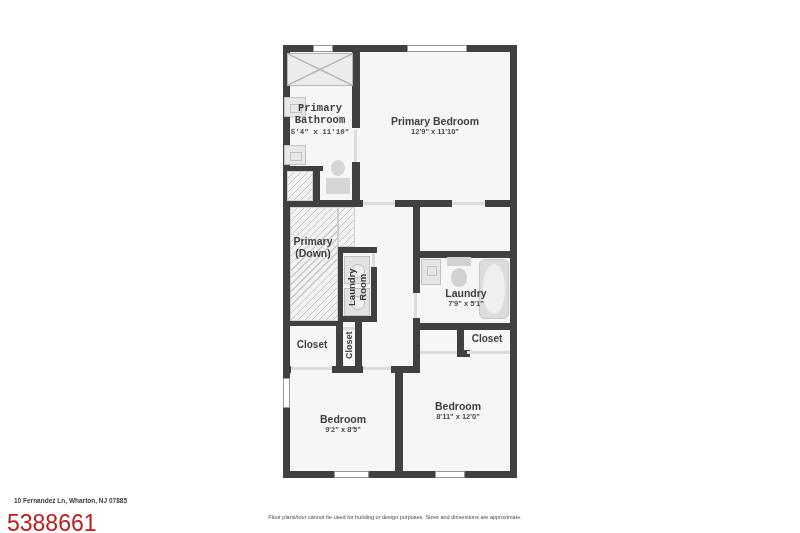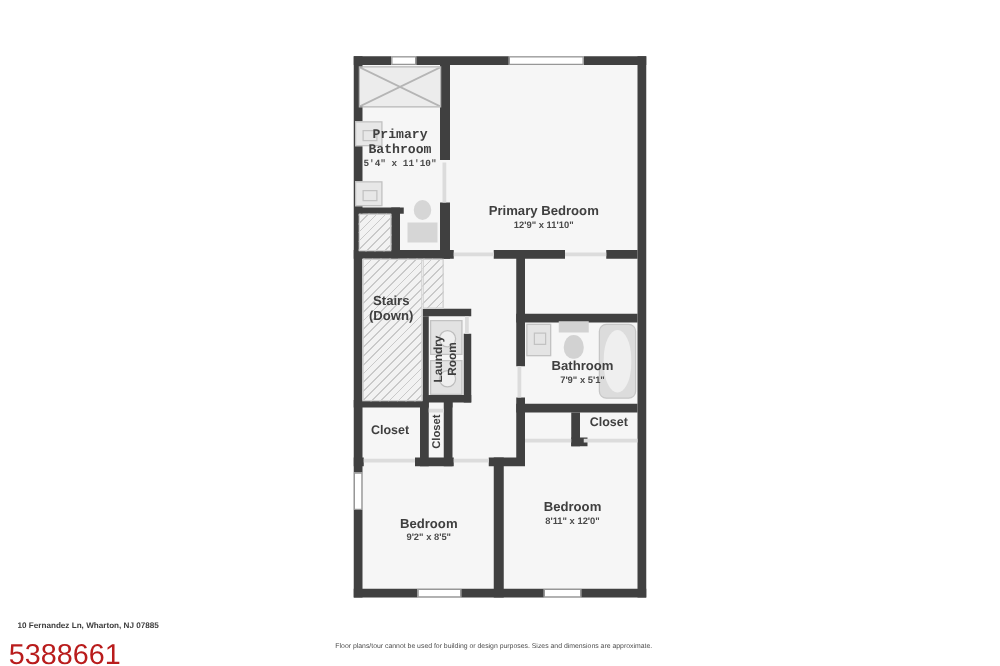"Primary Bedroom" div.label { margin-top: 48px -> none }
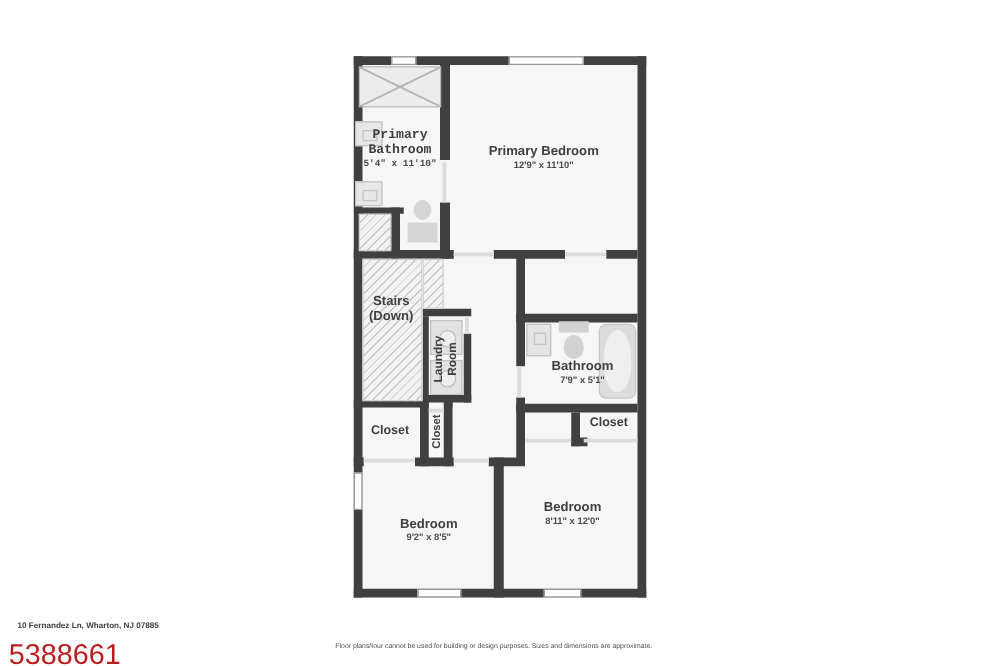"Stairs (Down)" div { text: Stairs -> Primary }
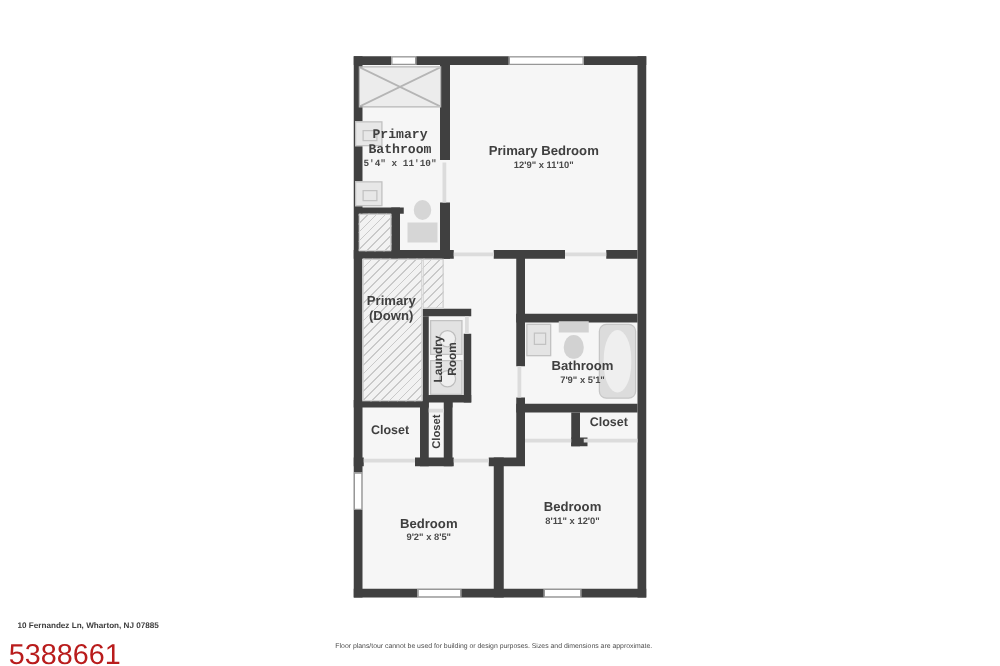"Bathroom" div { text: Bathroom -> Laundry }
